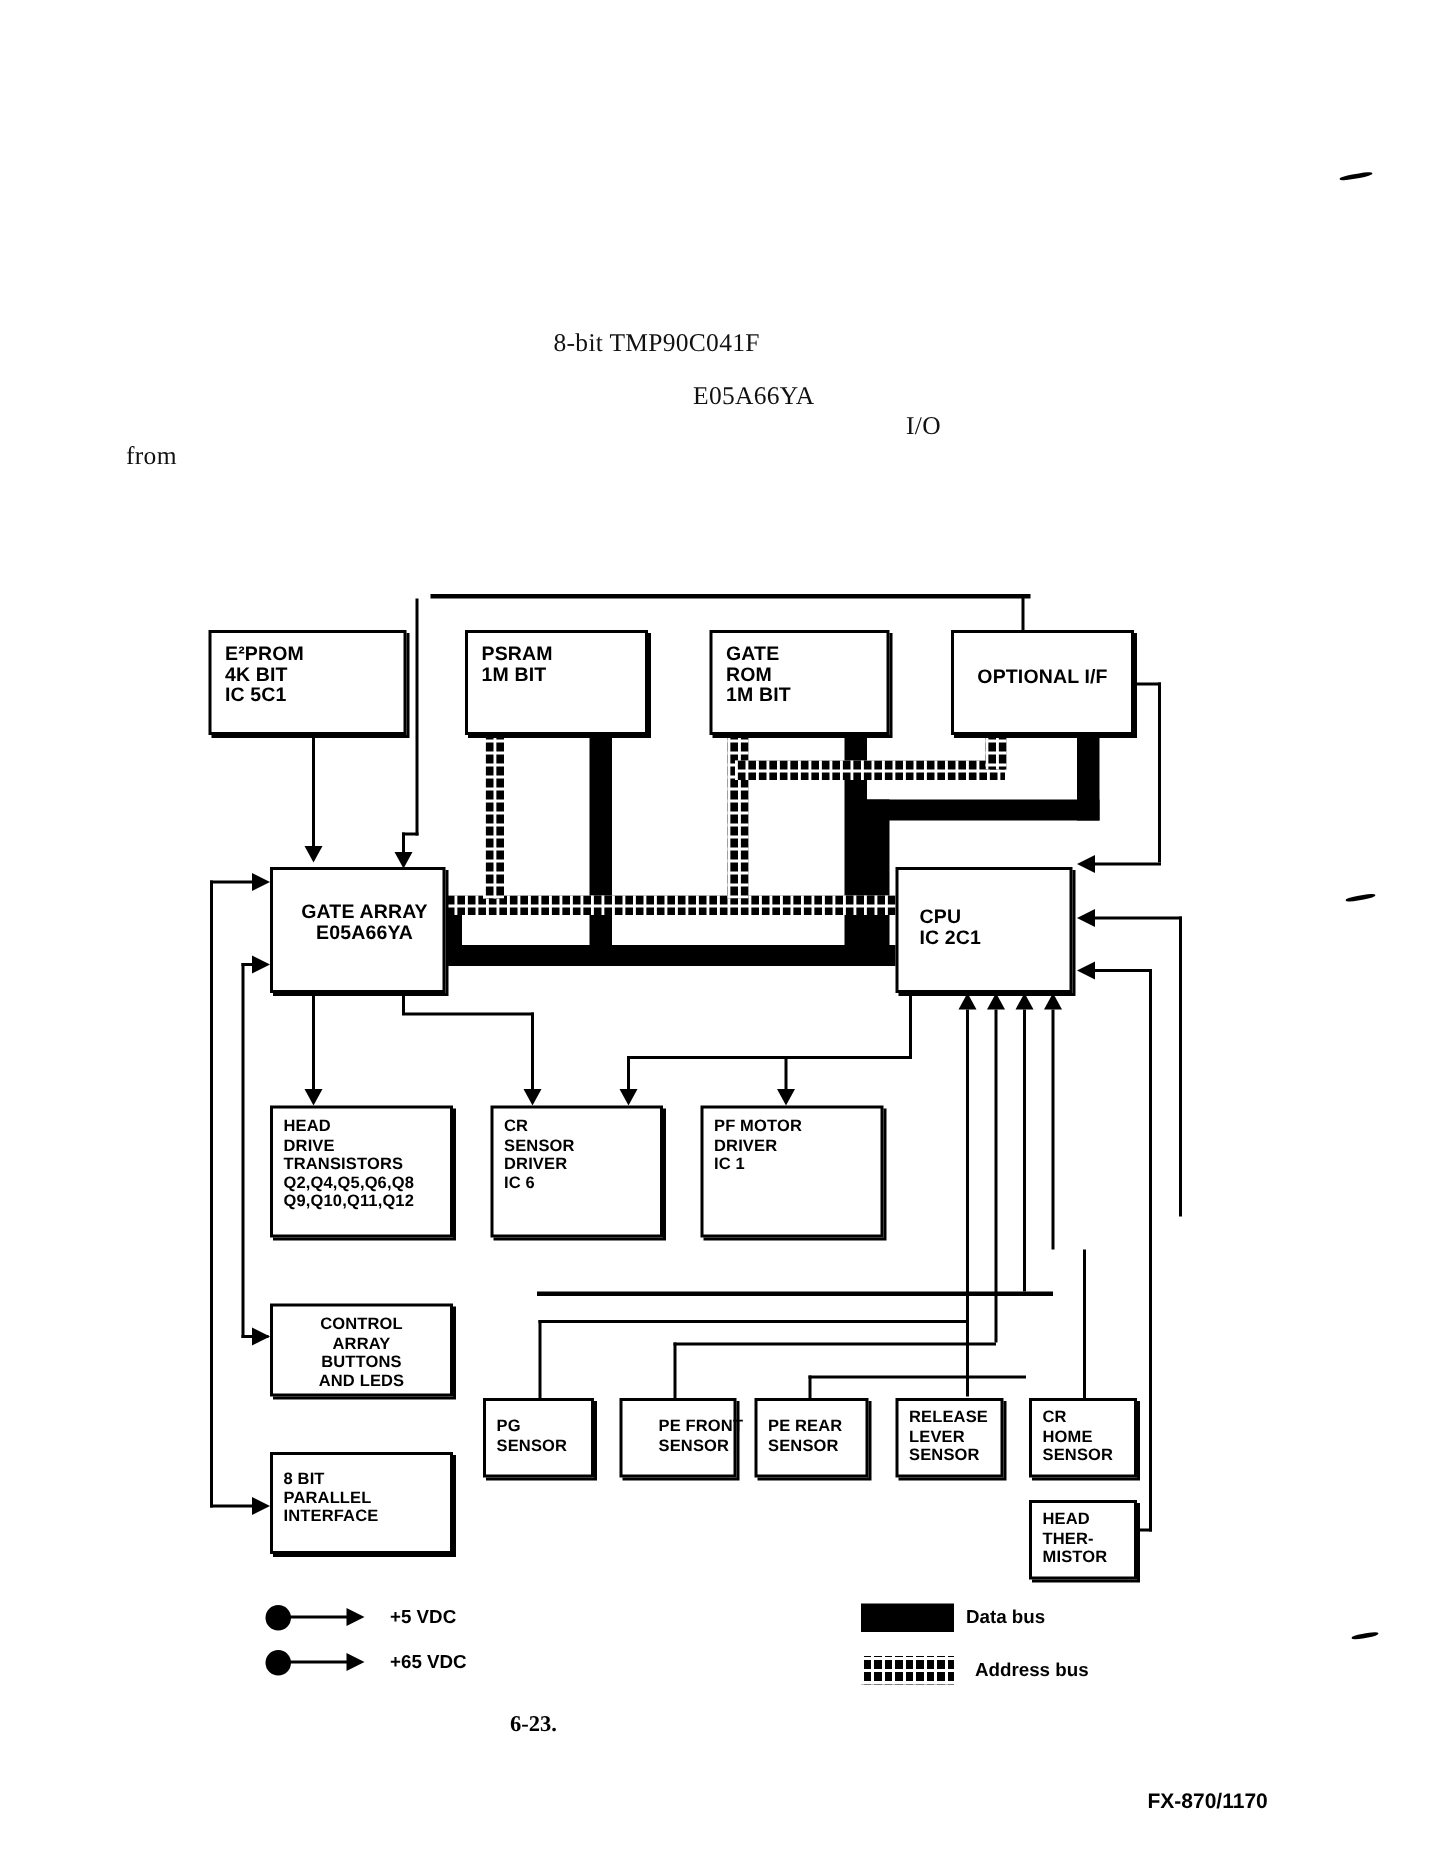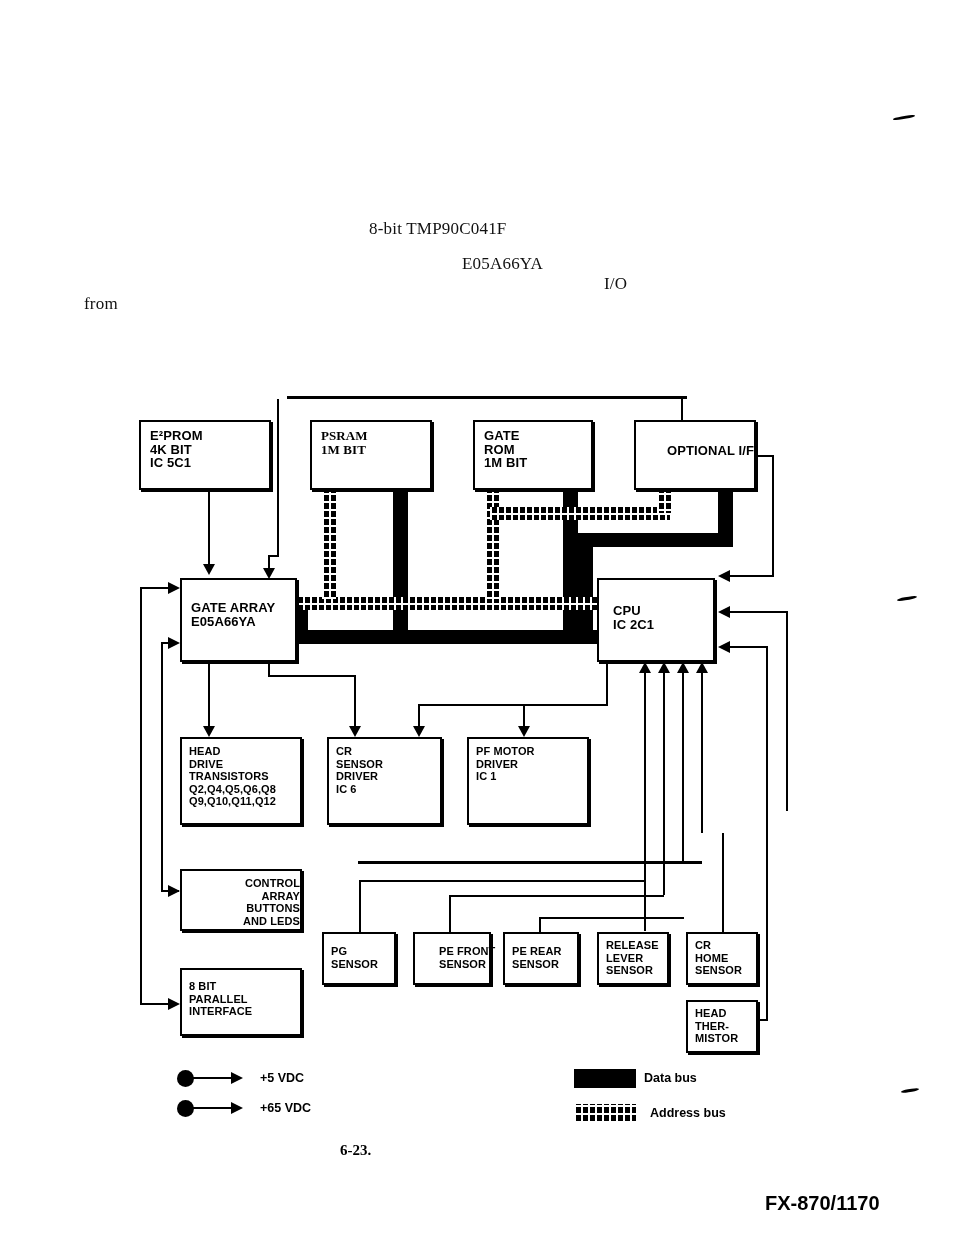"PSRAM" div.box { font-family: Liberation Serif, serif -> none }
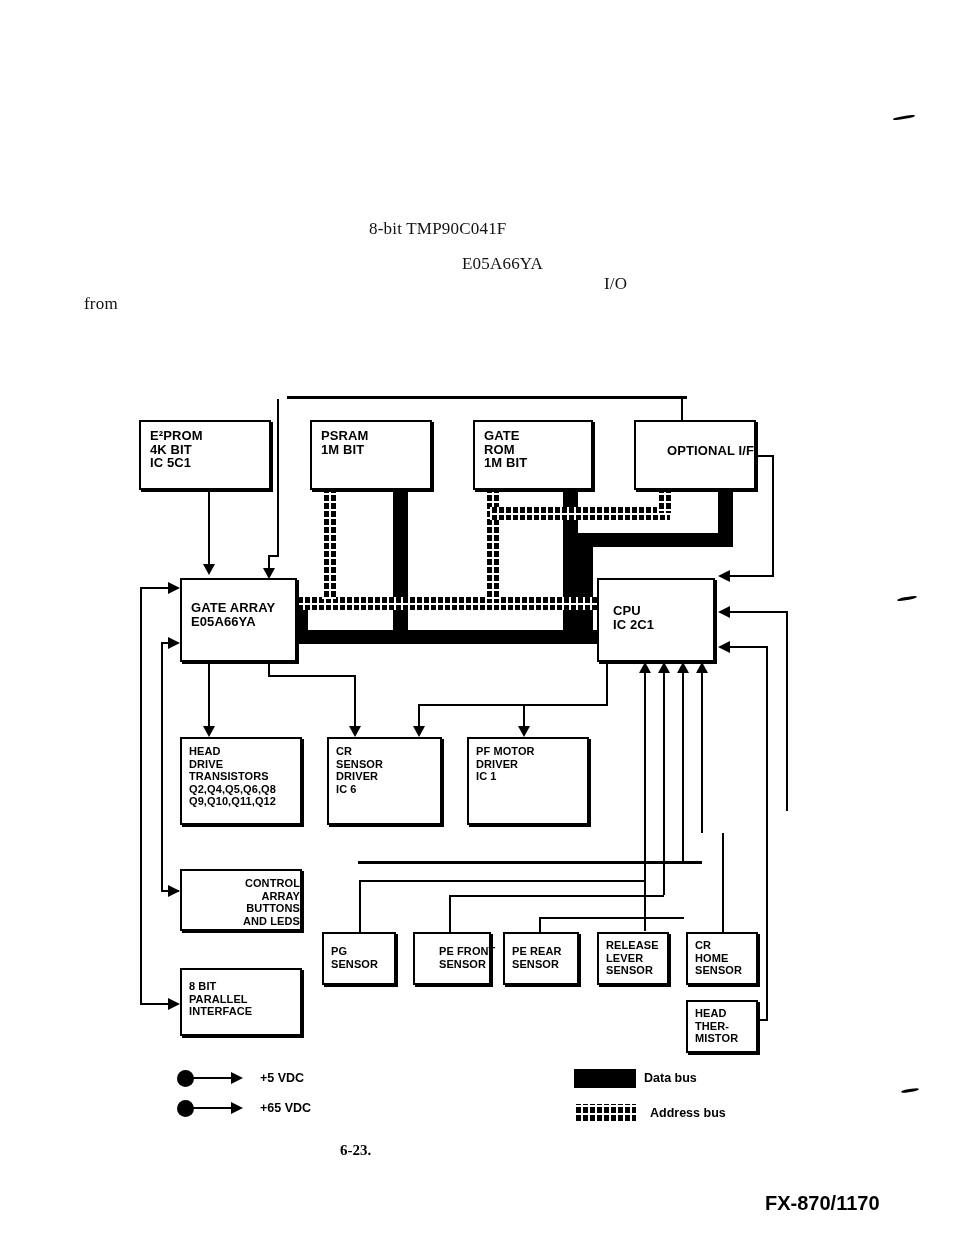"OPTIONAL I/F" .box.center { text-align: right -> center }
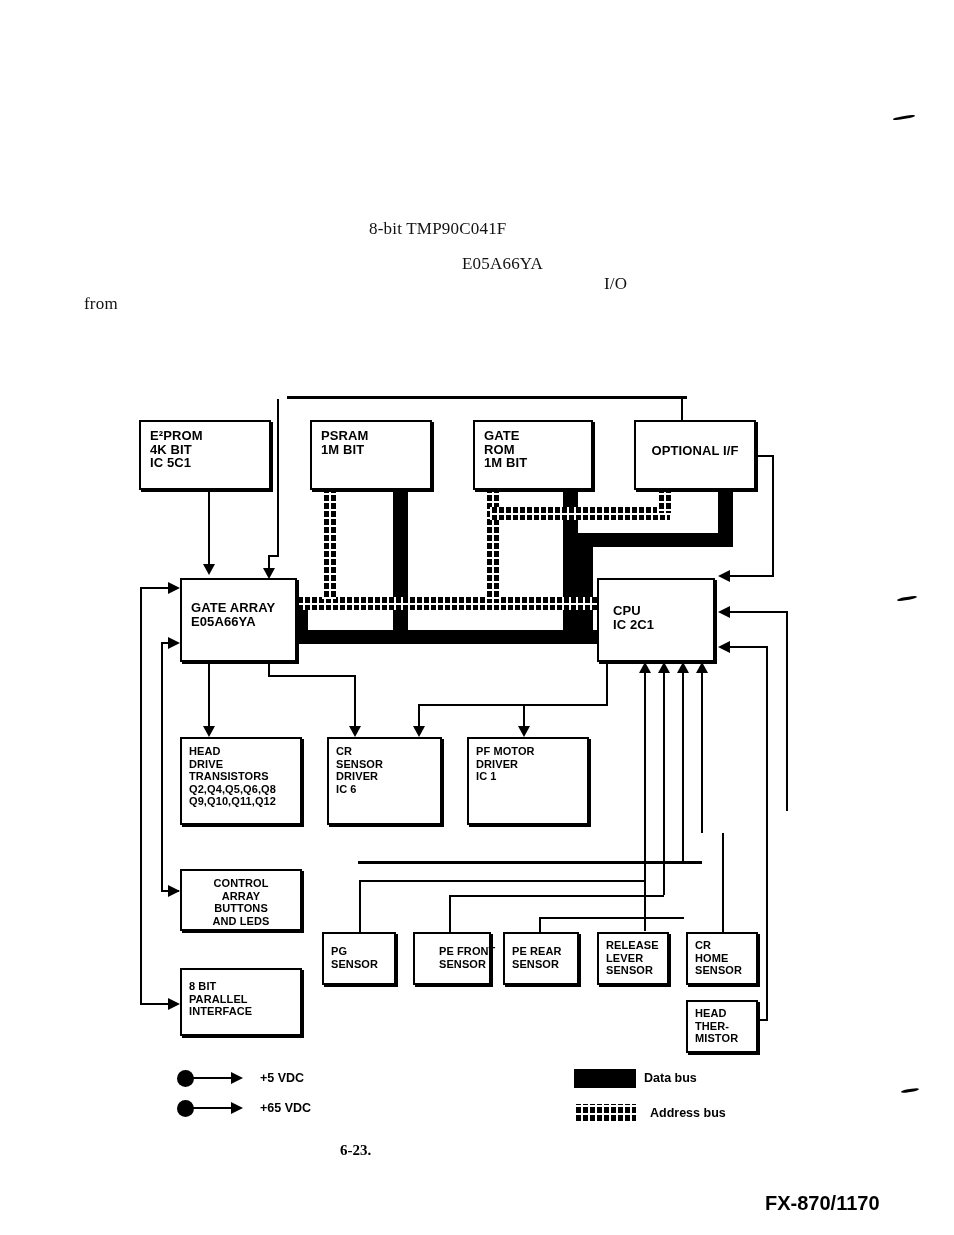"GATE ARRAY" div.box { text-align: none -> center }
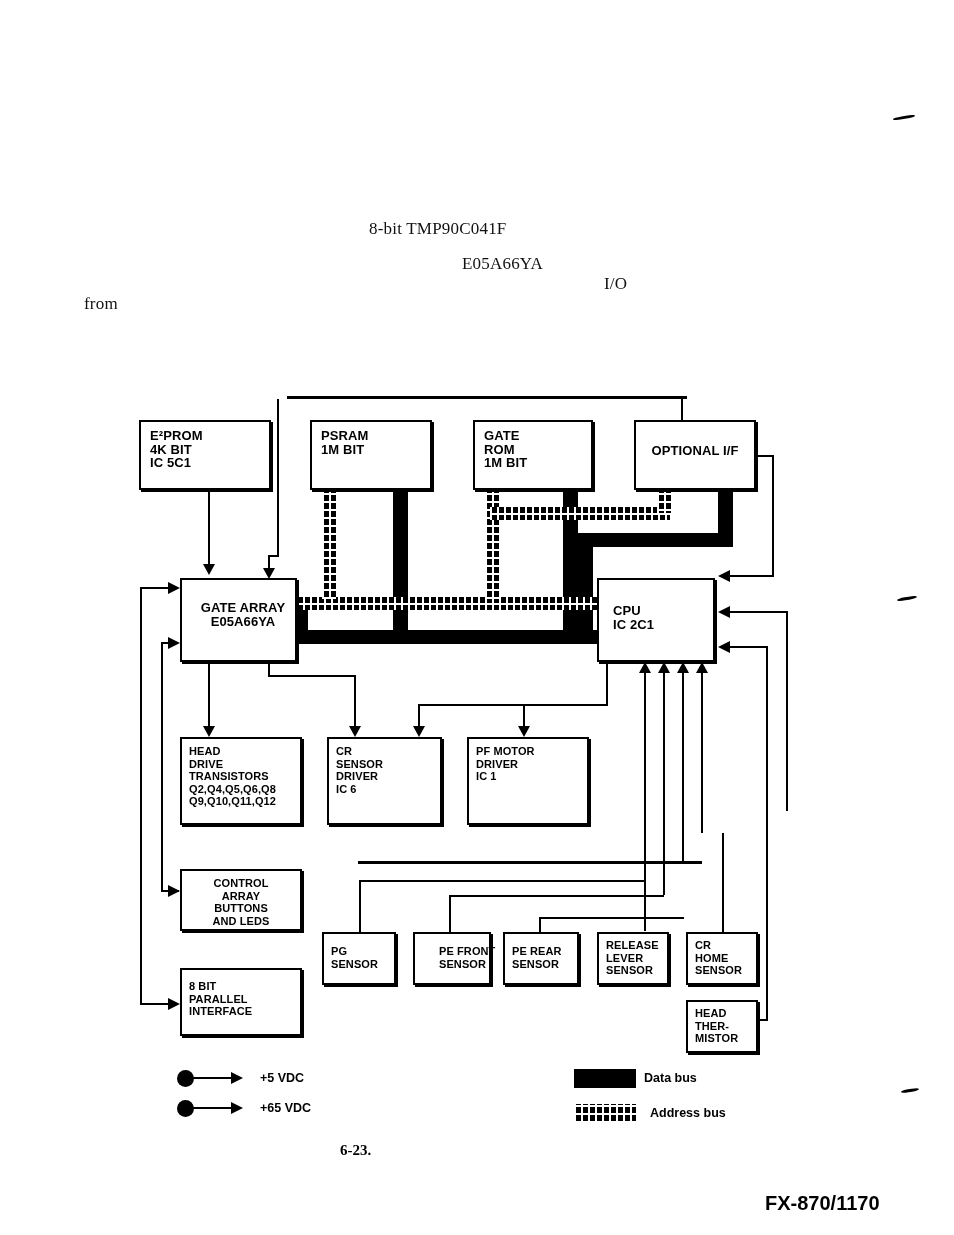"FX-870/1170" .footer { font-size: 20px -> 14px }
